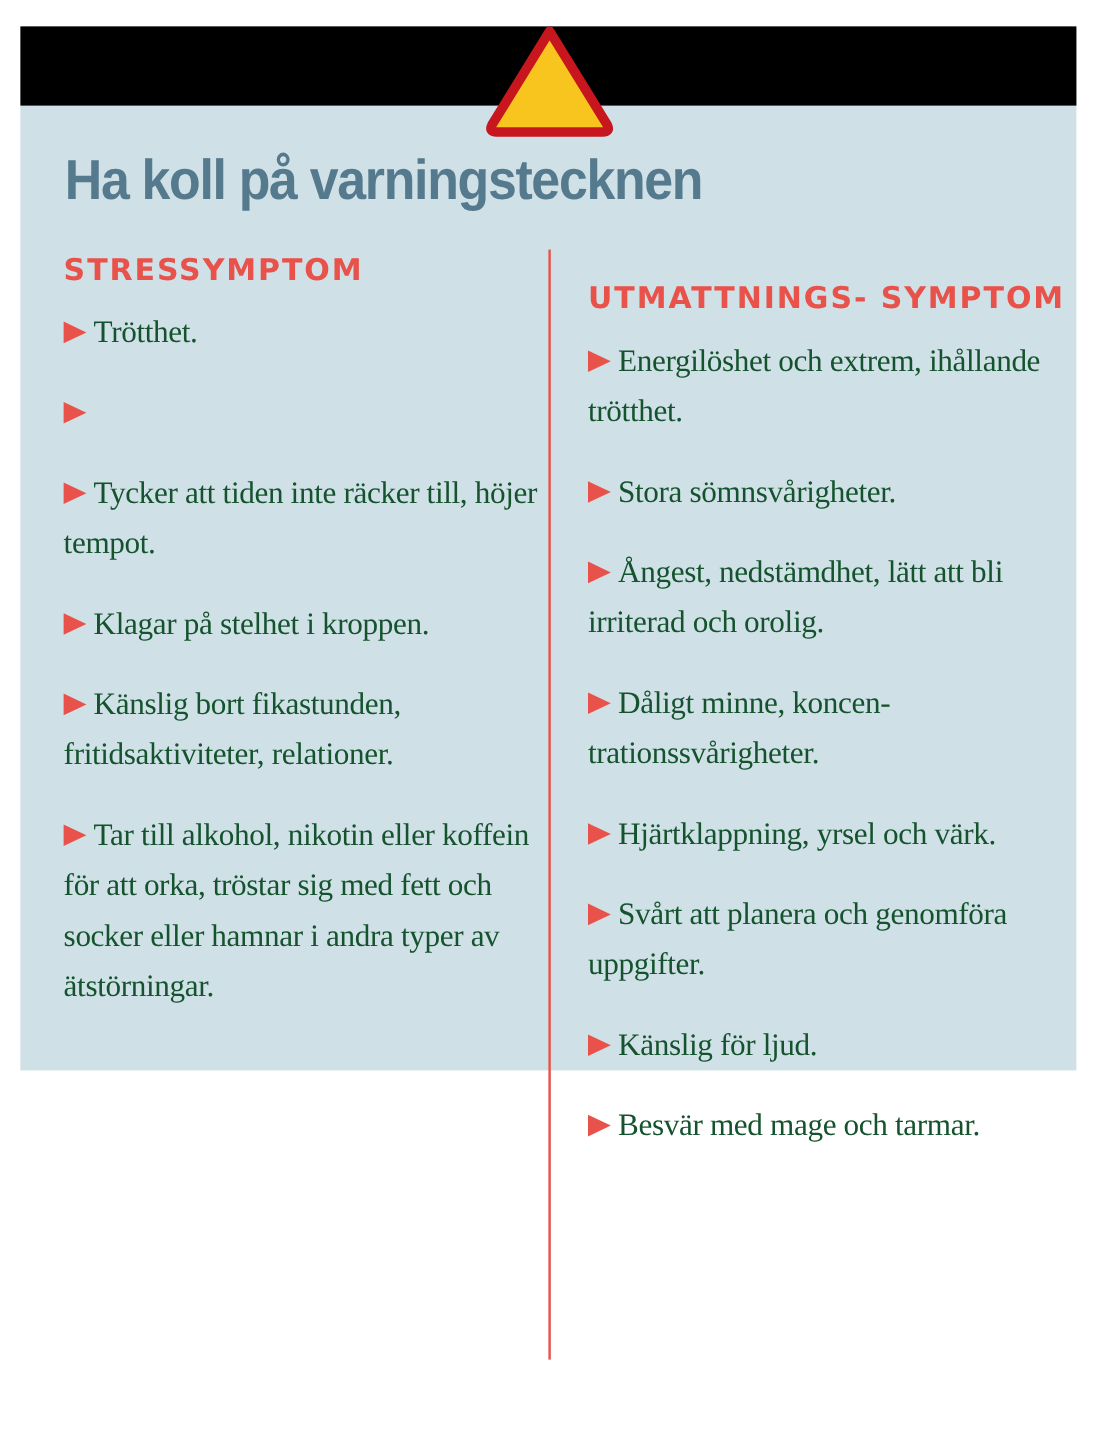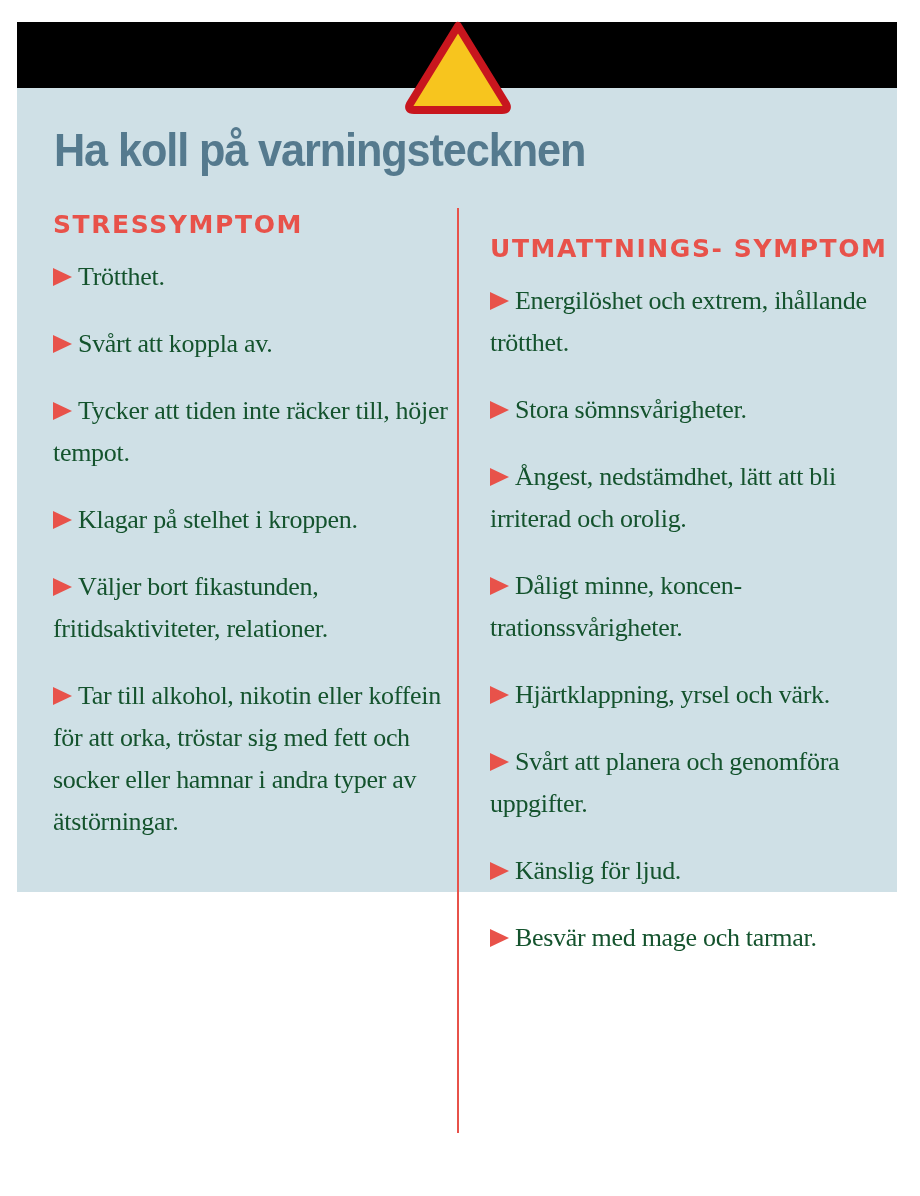"Svårt att koppla av." span { html: <span>Svårt att koppla av.</span> -> none }
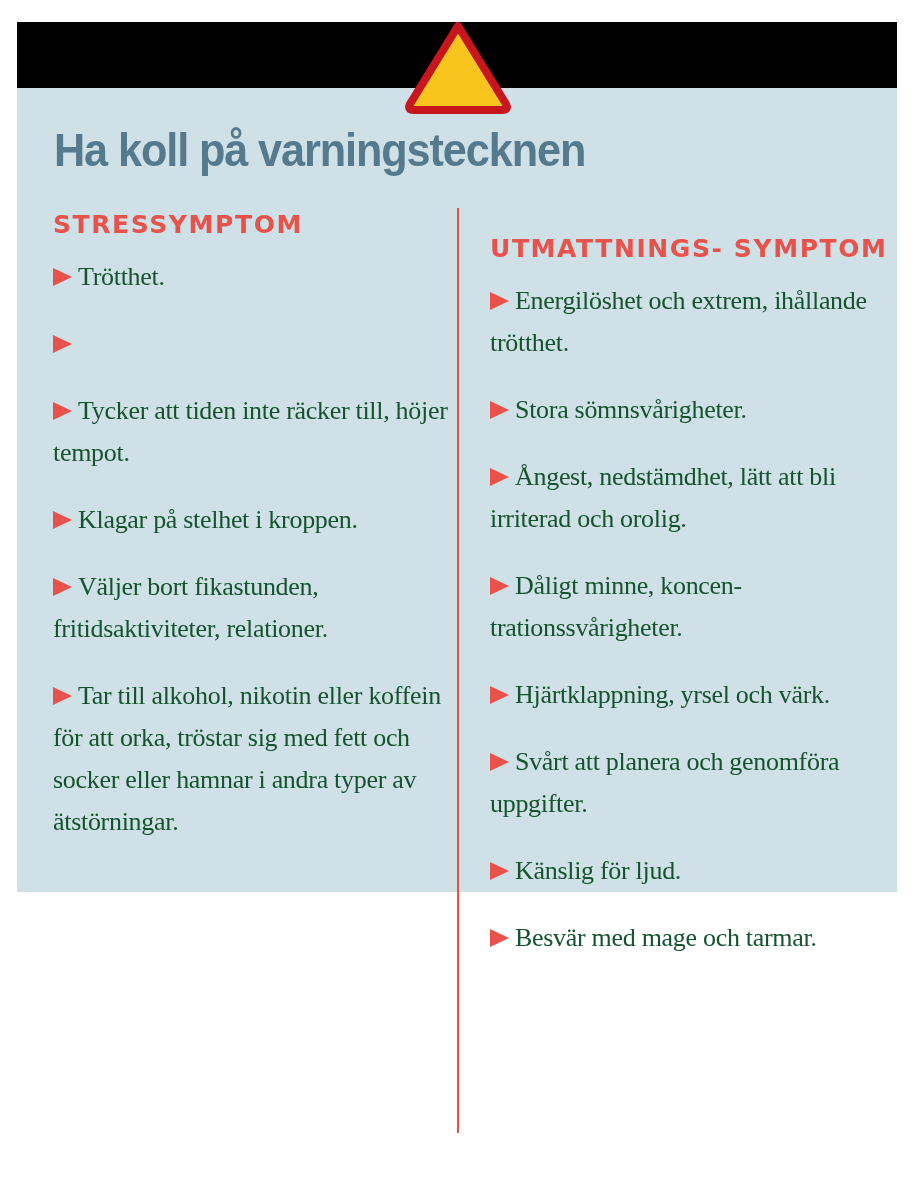"Väljer bort fikastun­den," span { text: Väljer -> Känslig }
